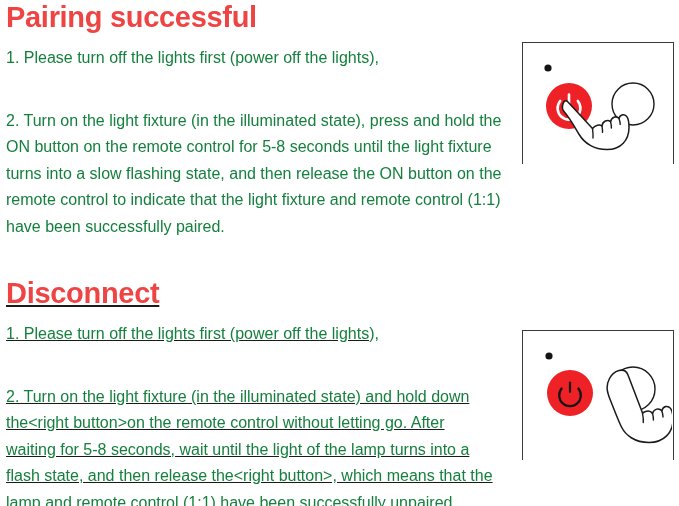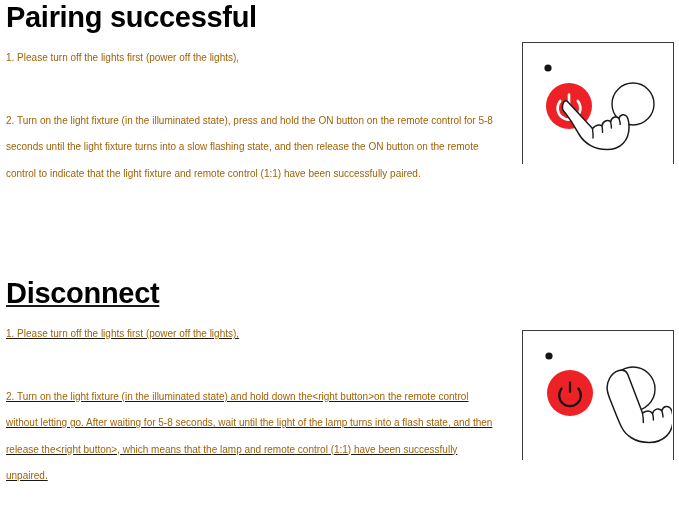"Pairing successful" .section-heading { color: #000000 -> #ef4444 }
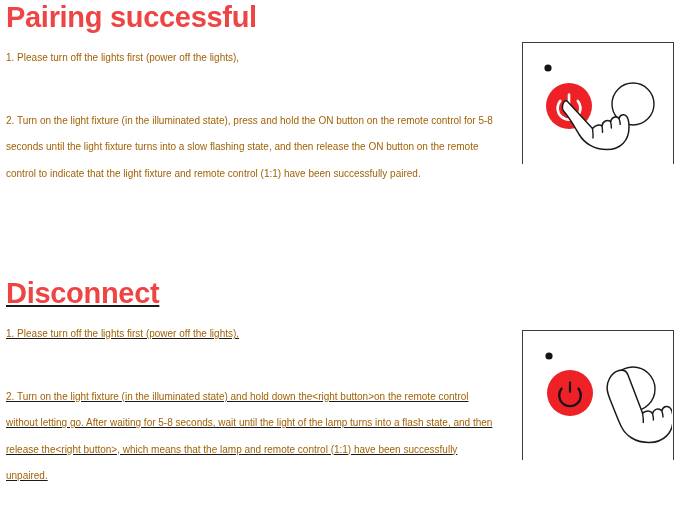"1. Please turn off the" .para { color: #a16207 -> #15803d; font-size: 10px -> 16px }
